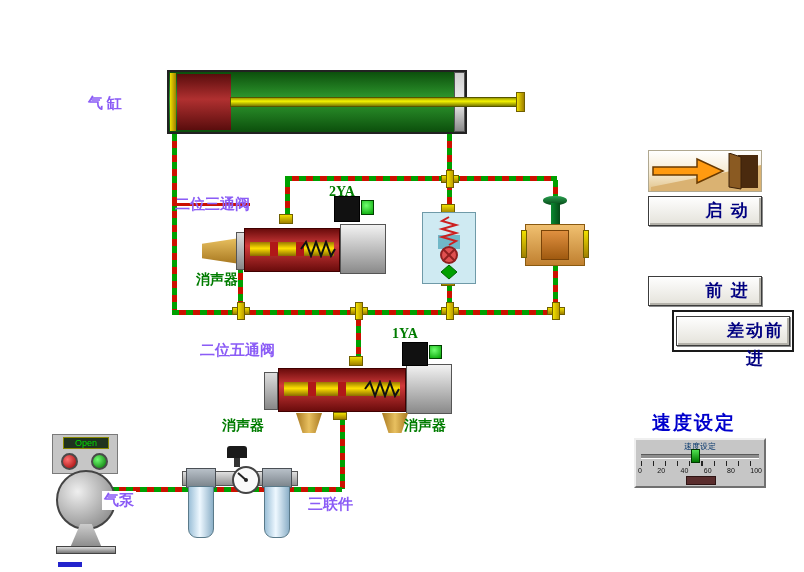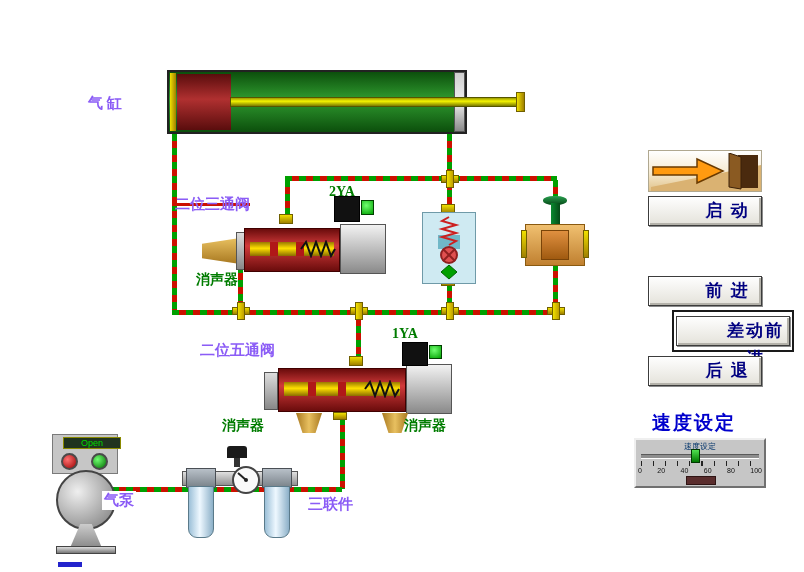"后 退" div.a { html: <div>后 退</div> -> none }
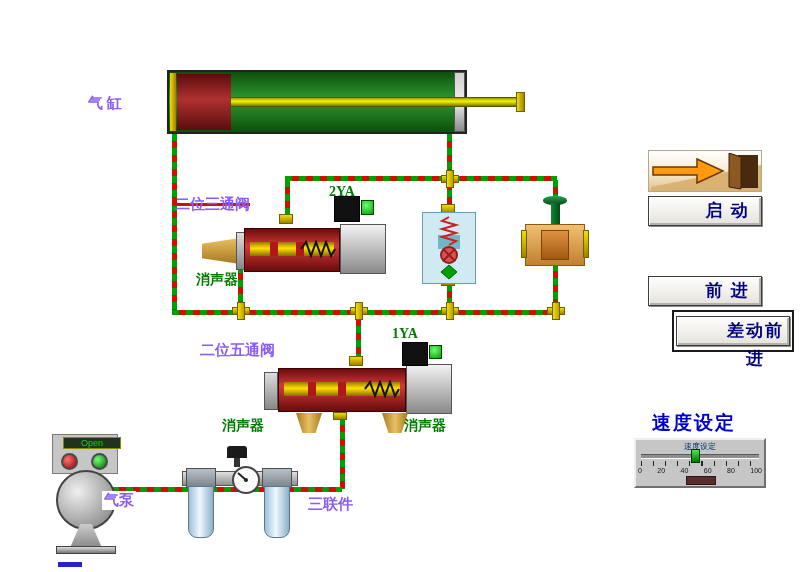"Open" div.a { width: 58px -> 46px }
